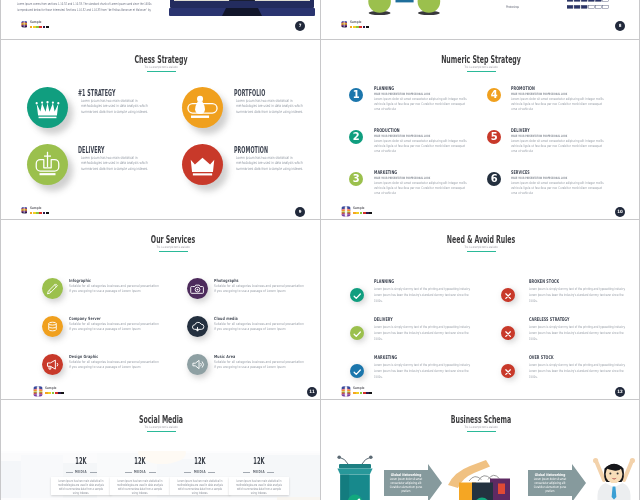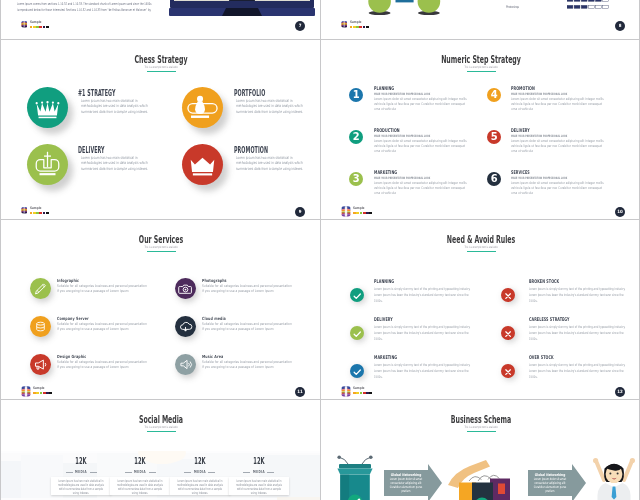"Our Services" div.slide { left: 1px -> 13px }
